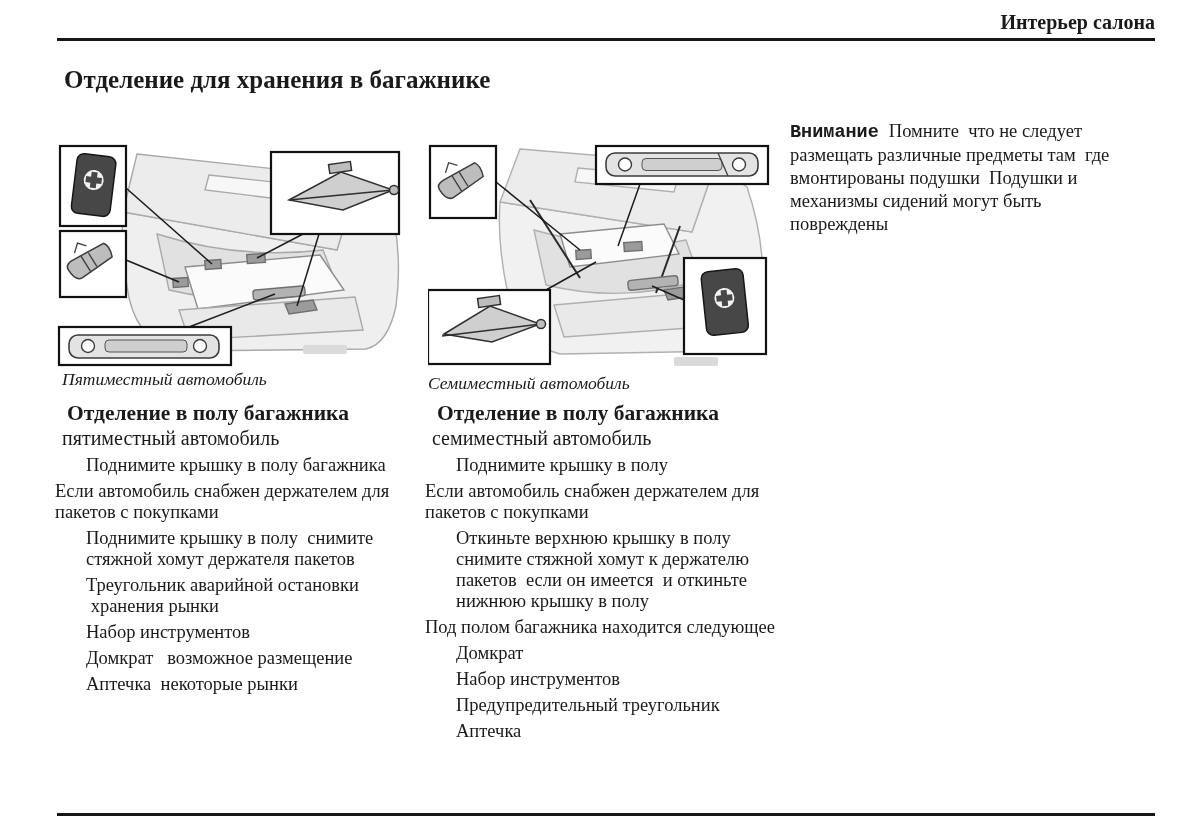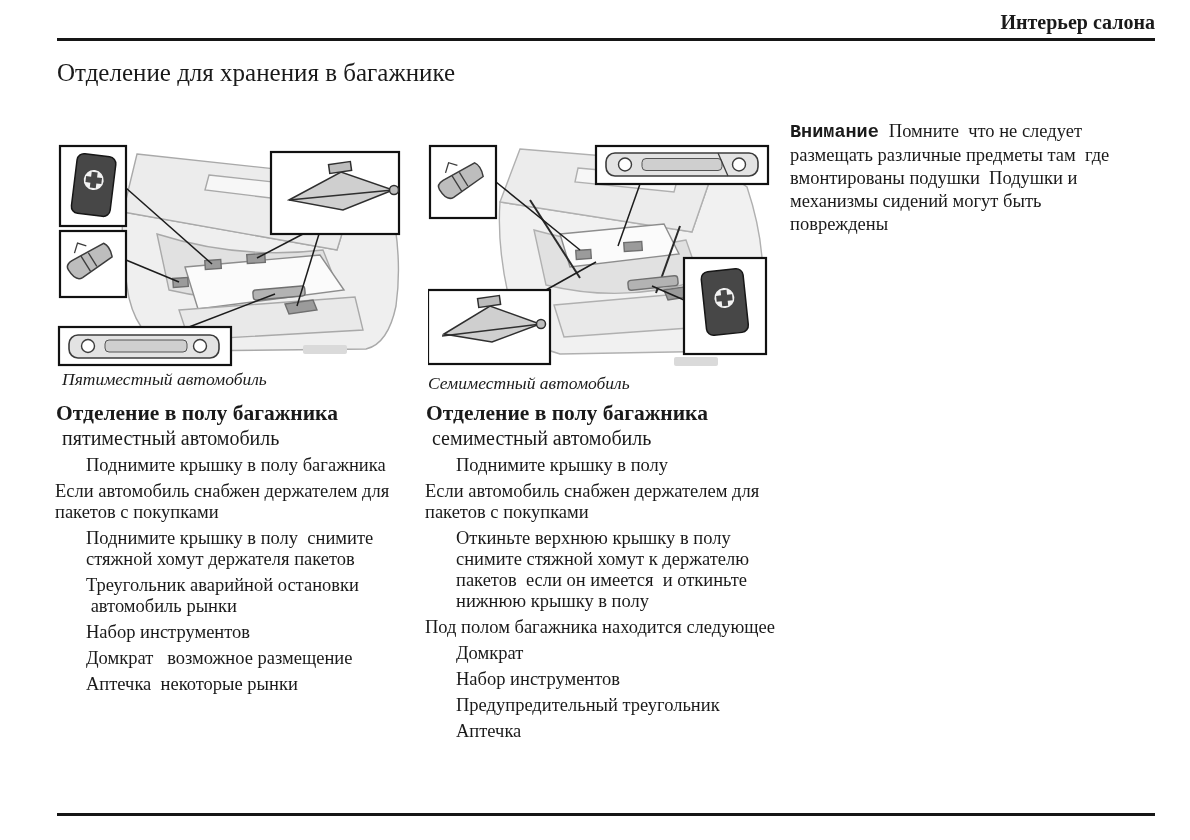"Отделение для хранения в багажнике" .page-title { font-weight: normal -> bold; margin: 0 -> 7px }
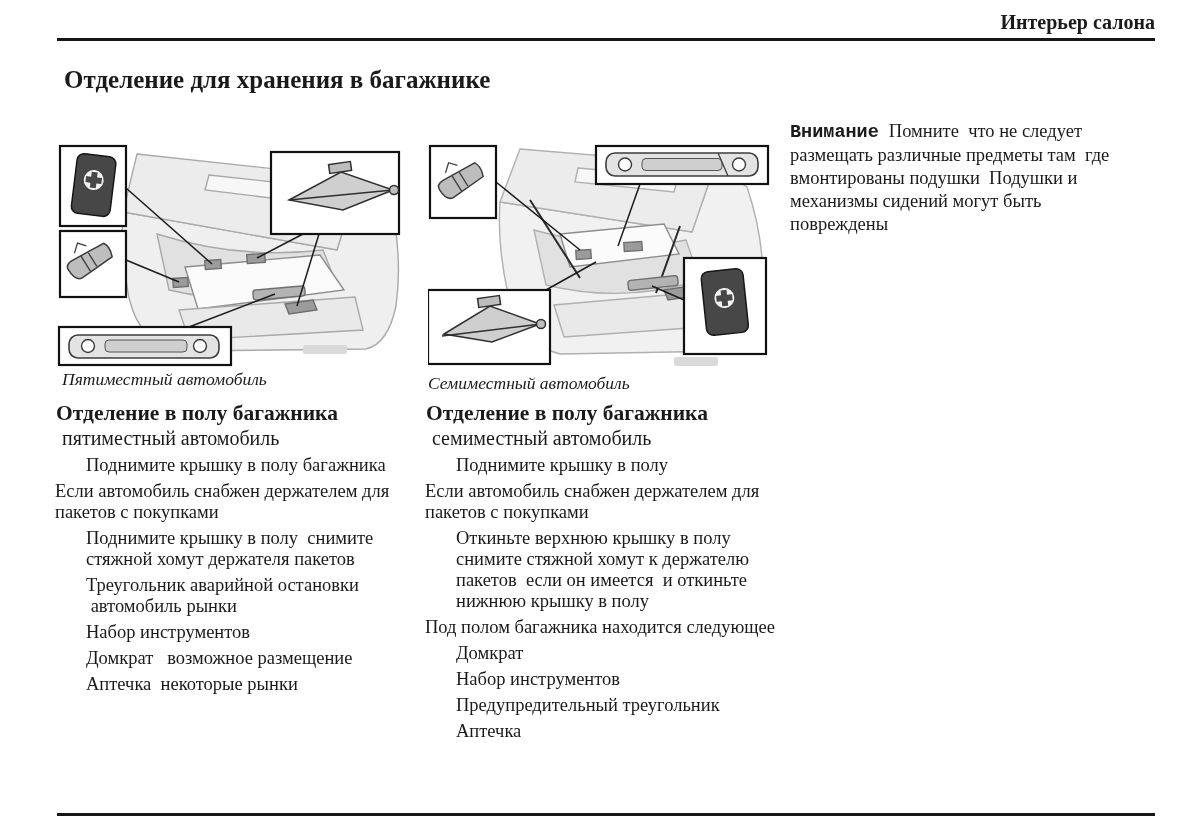"Отделение в полу багажника" .col h2 { margin: 0 0 2px 1px -> 0 0 2px 12px }
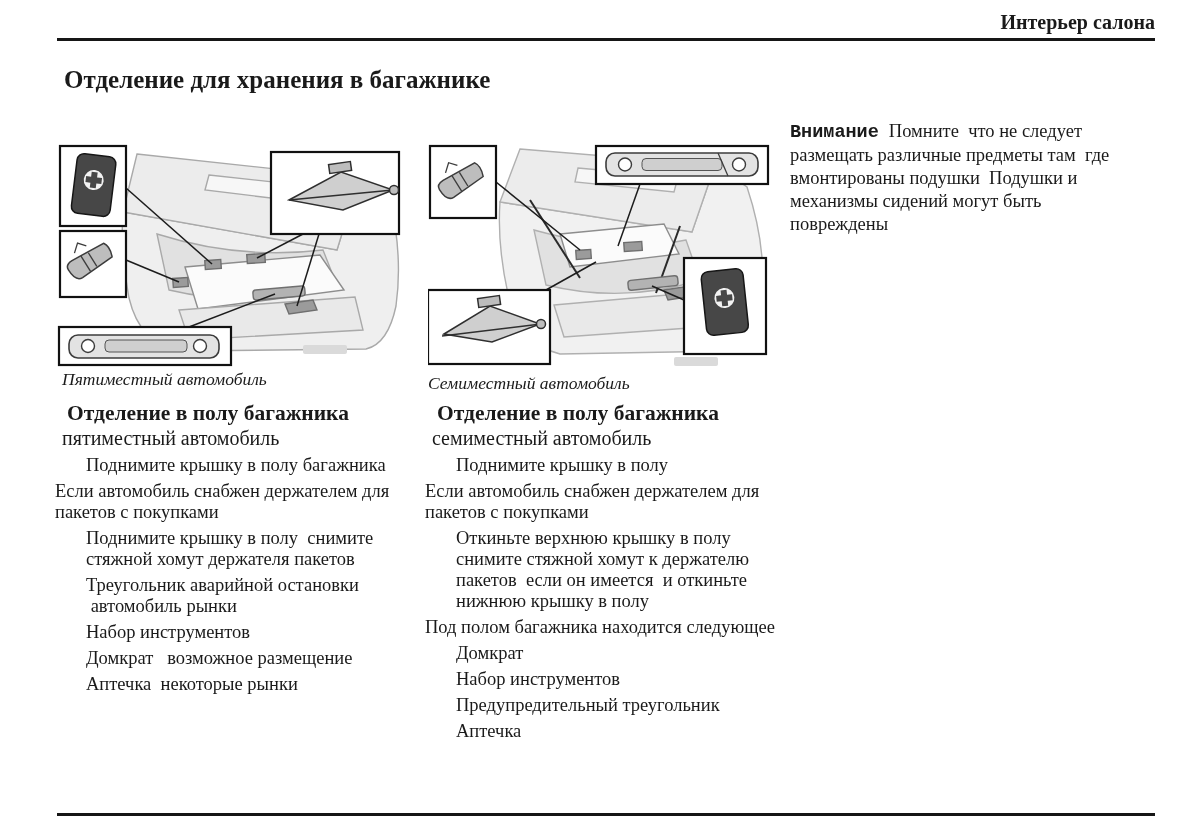"Треугольник аварийной остановки" div.item { text: автомобиль -> хранения }
